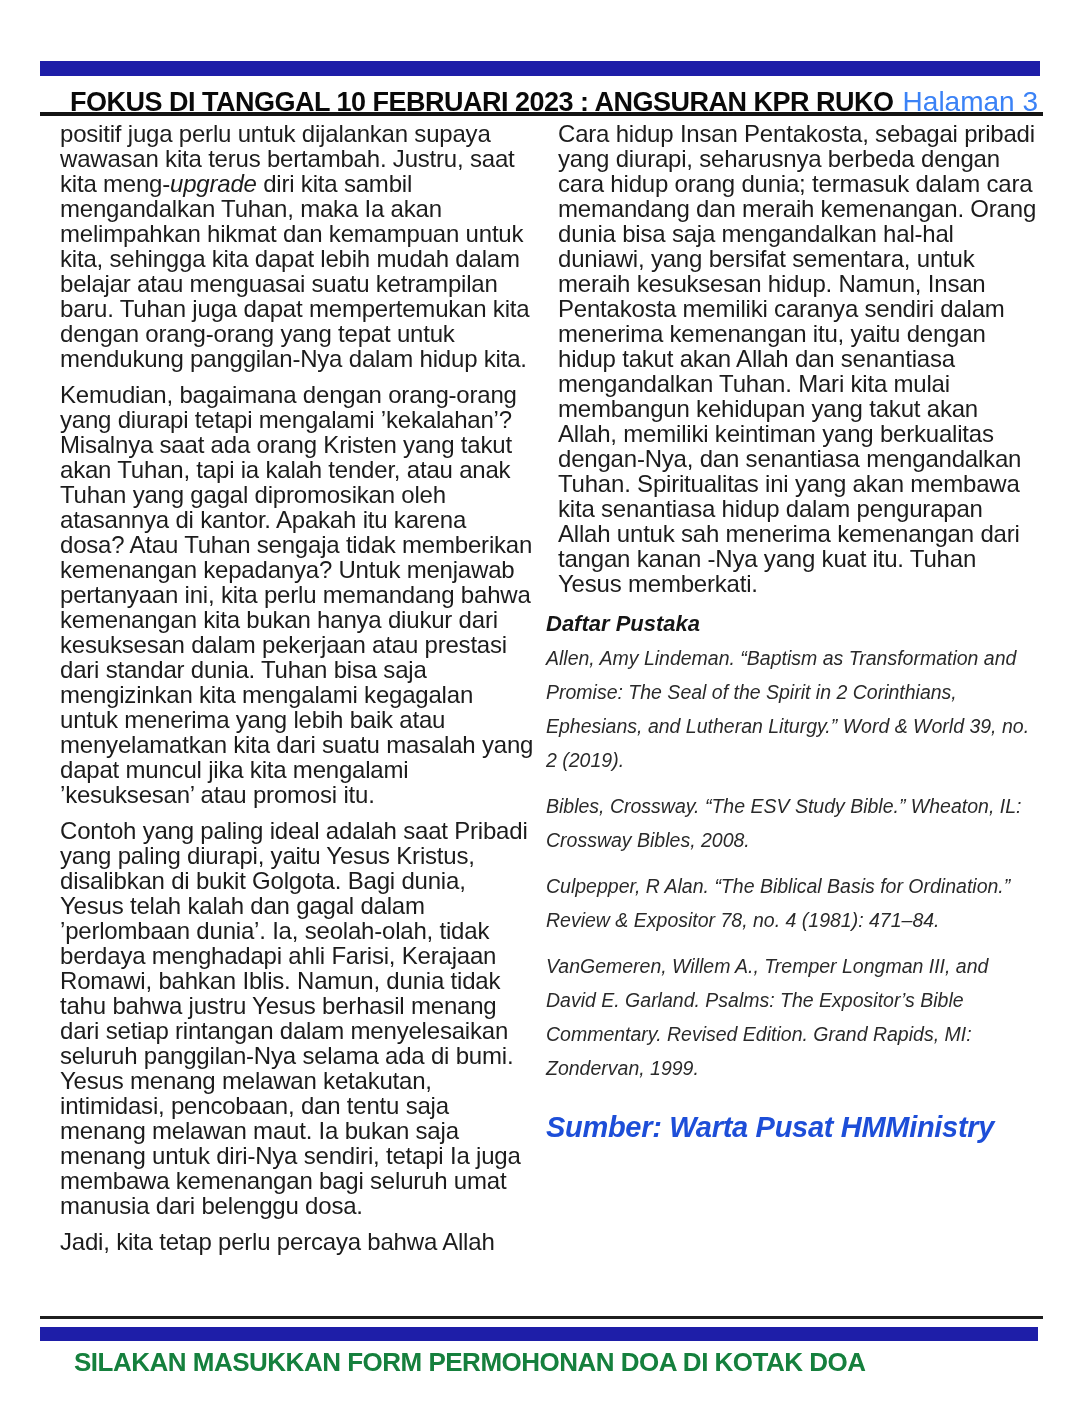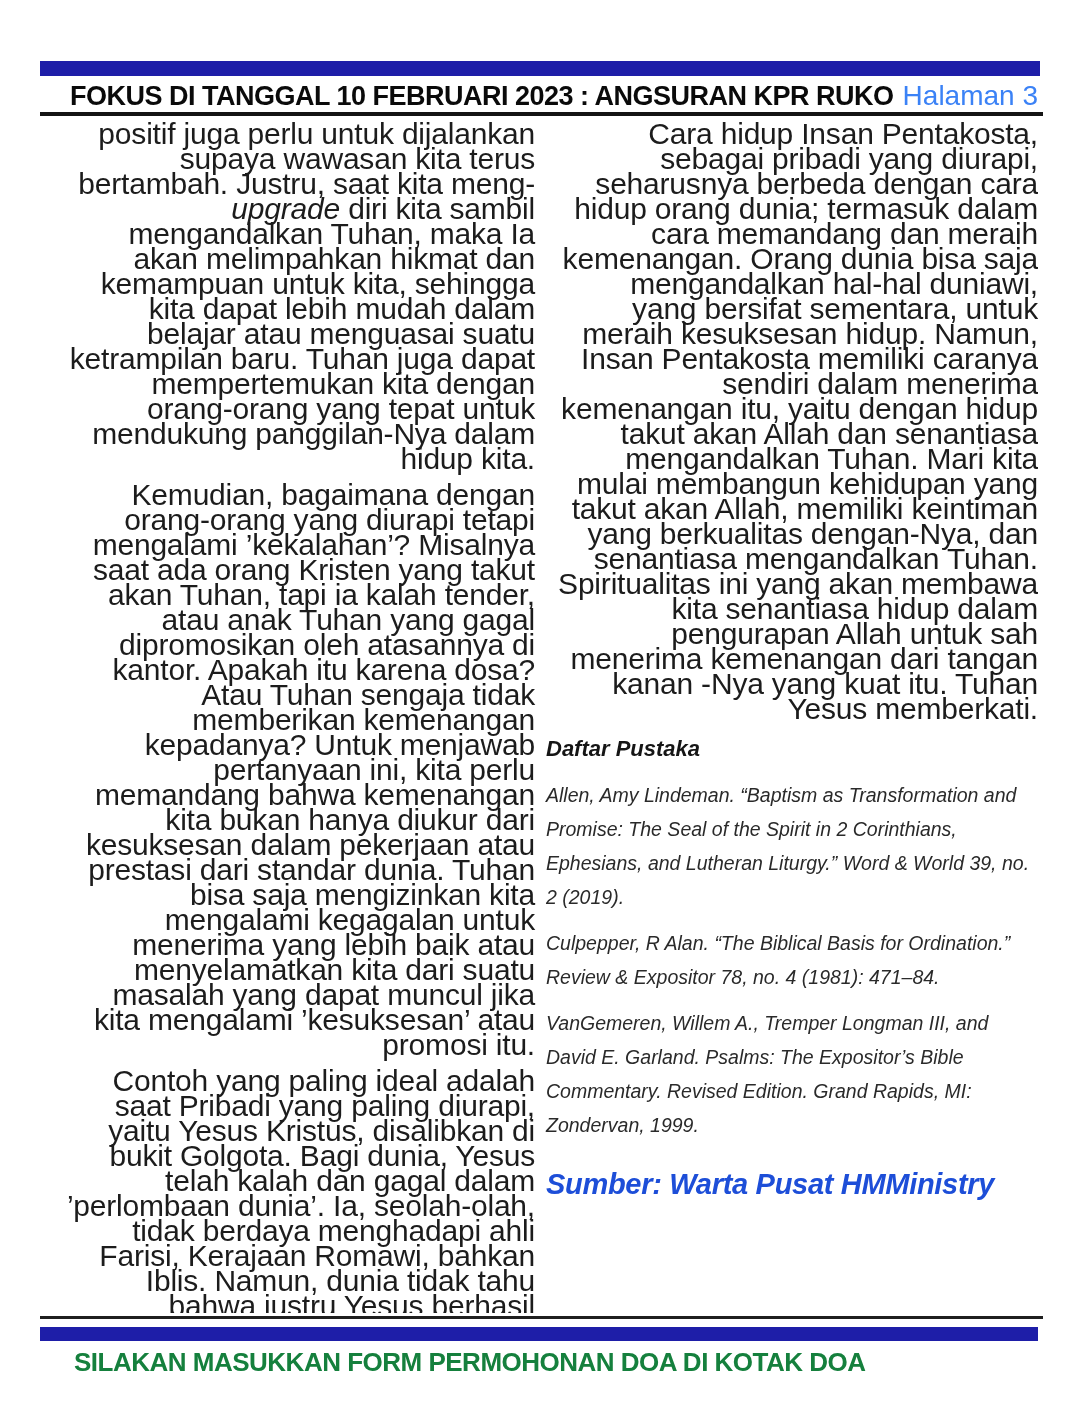"FOKUS DI TANGGAL 10 FEBRUARI" .header-row { top: 80px -> 86px }
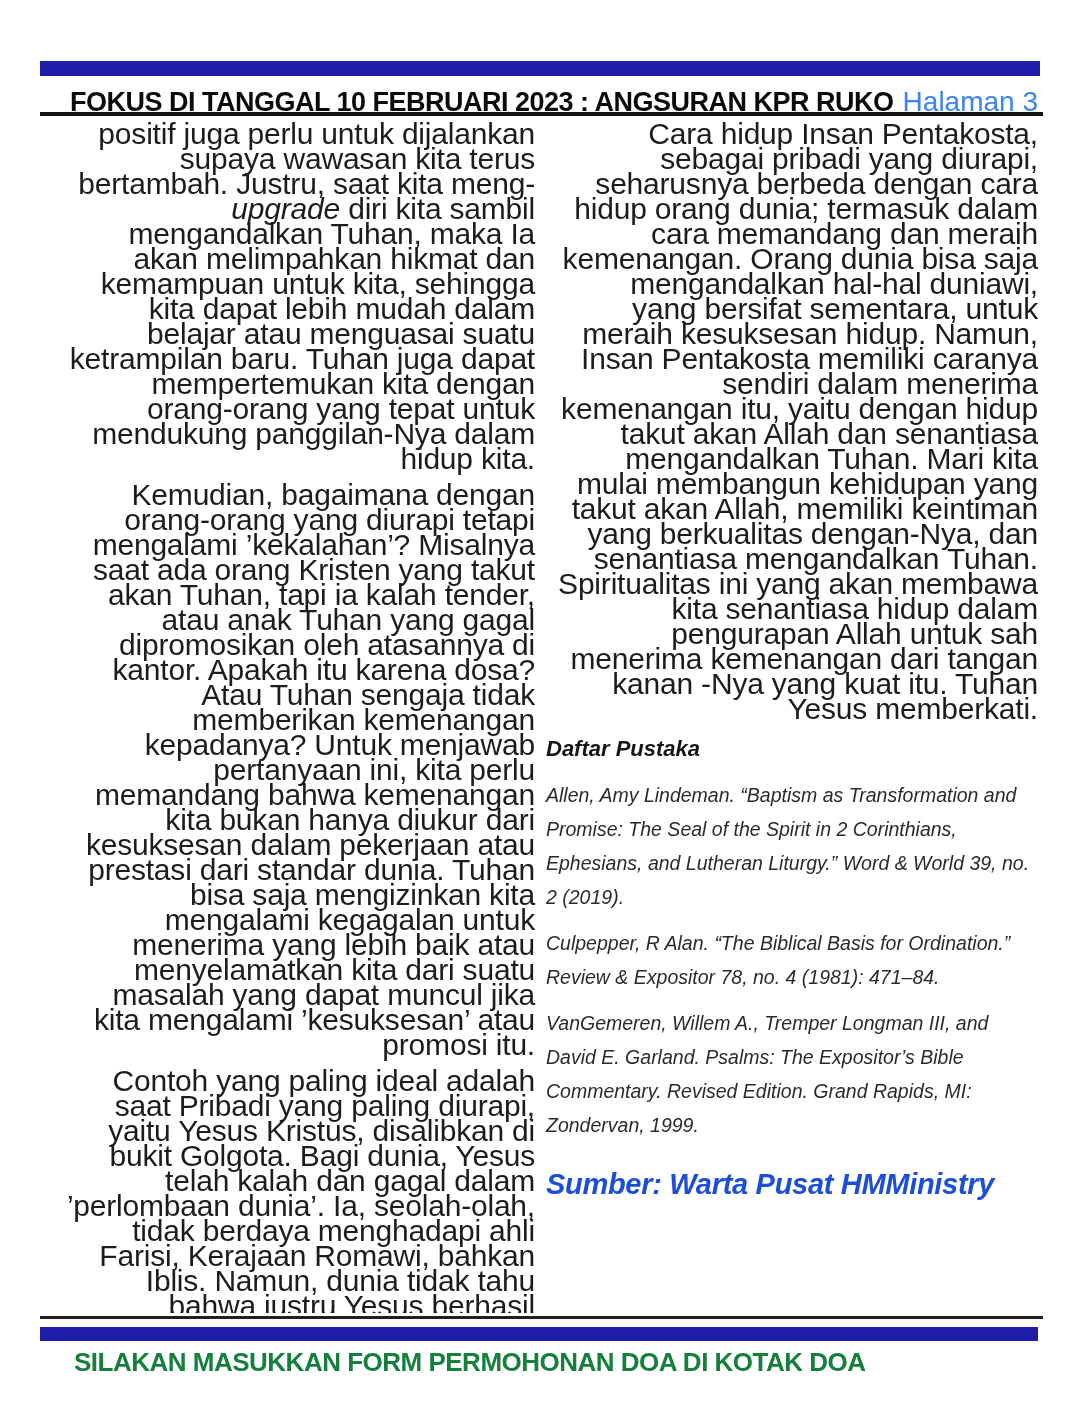"positif juga perlu untuk dijalankan" .body-par { font-size: 30px -> 24px; text-align: right -> left }
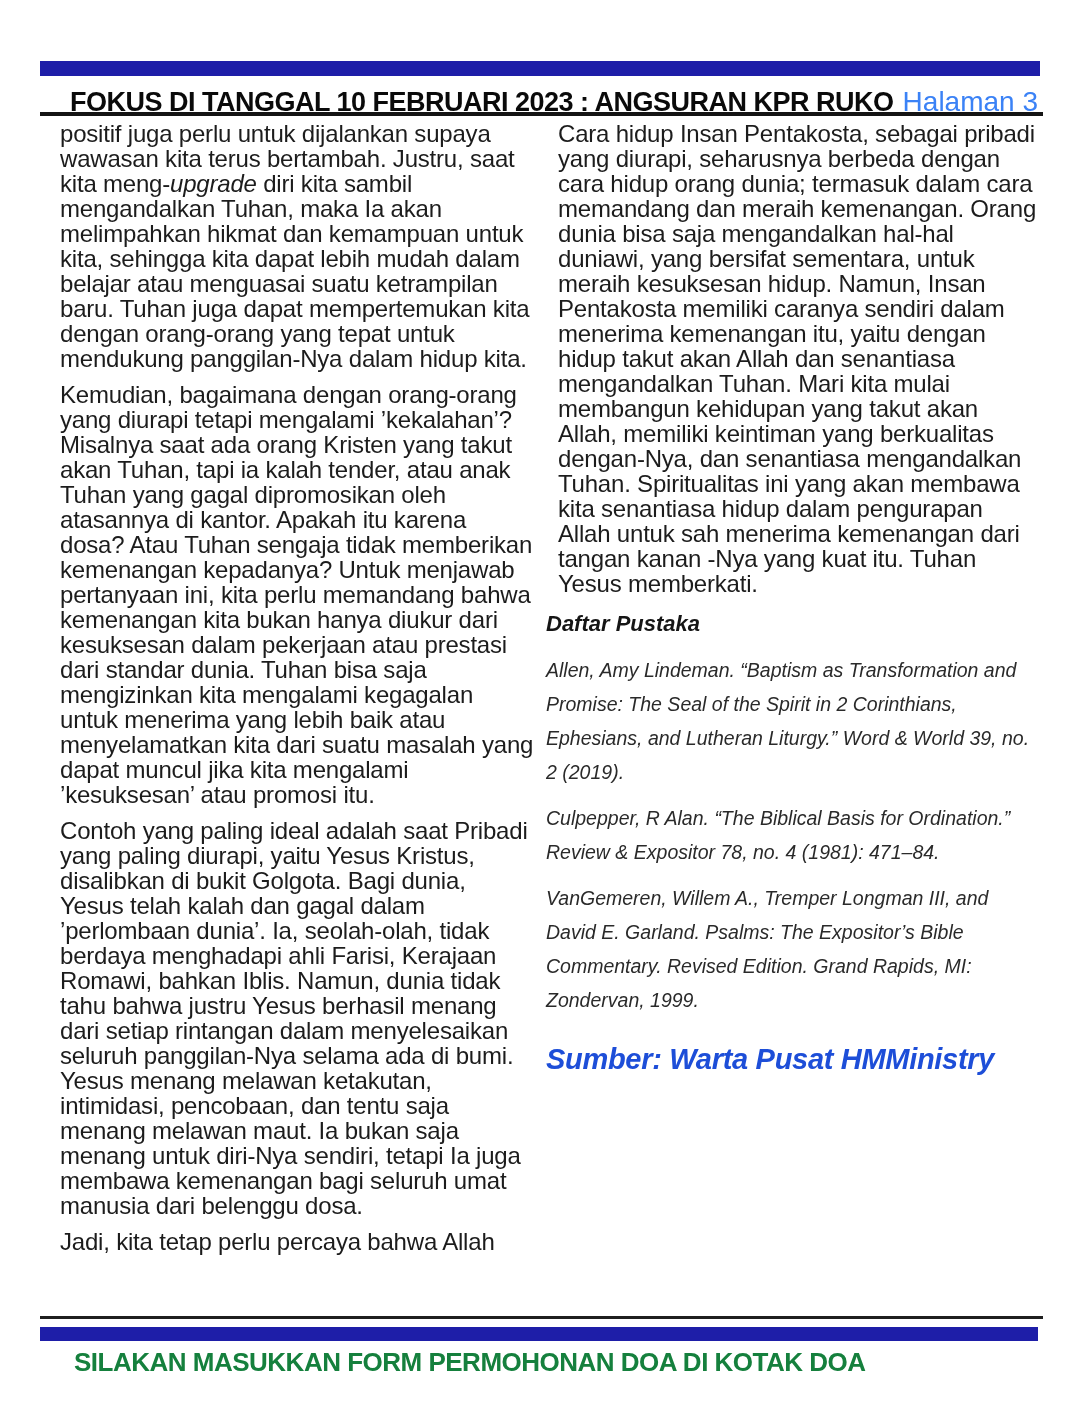"Daftar Pustaka" .bib-heading { margin: 15px 0 16px 0 -> 15px 0 4px 0 }
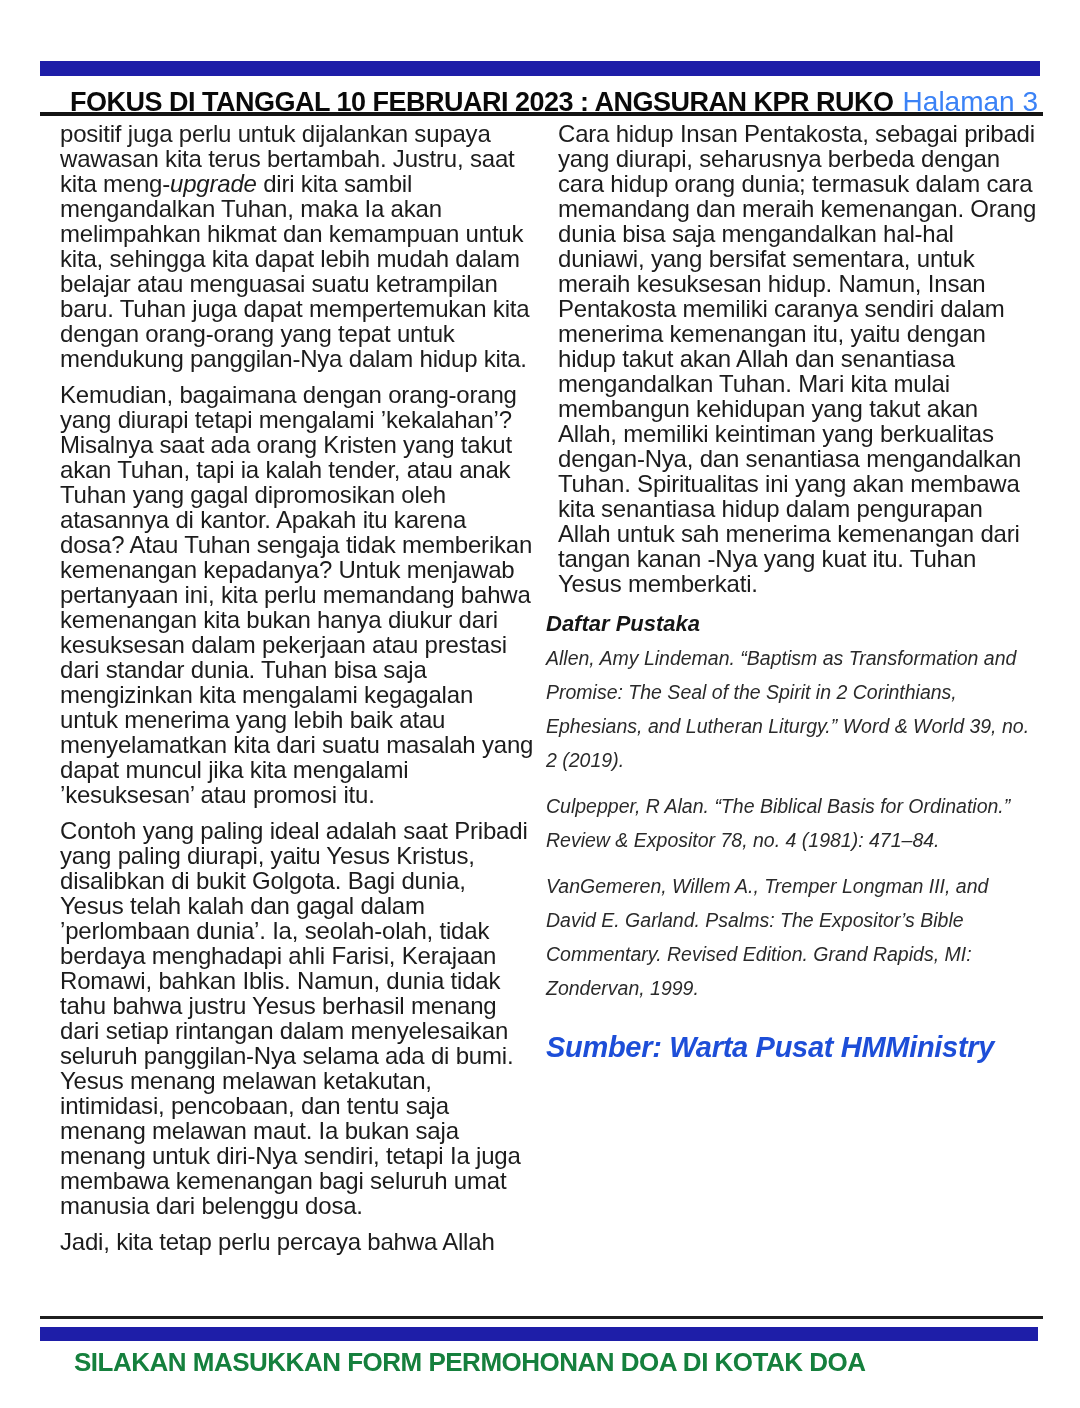"Bibles, Crossway. “The ESV Study" p.bib-entry { html: none -> <p>Bibles, Crossway. “The ESV Study Bible.” Wheaton, IL: Crossway Bibles, 2008.</p> }
